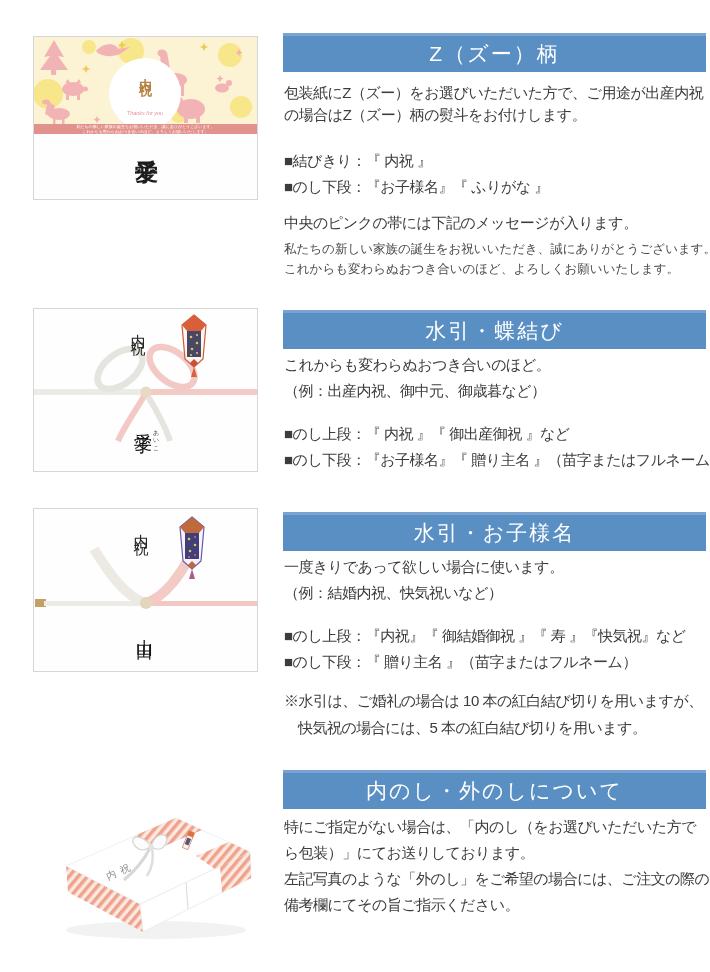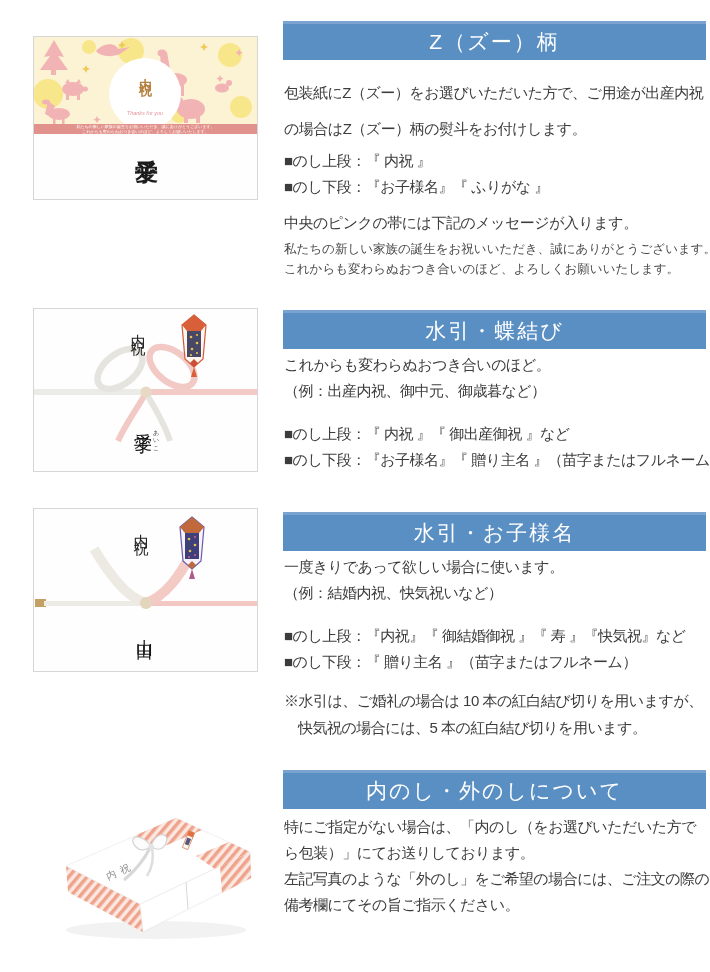"Z（ズー）柄" .hdr1 { top: 21px -> 33px }
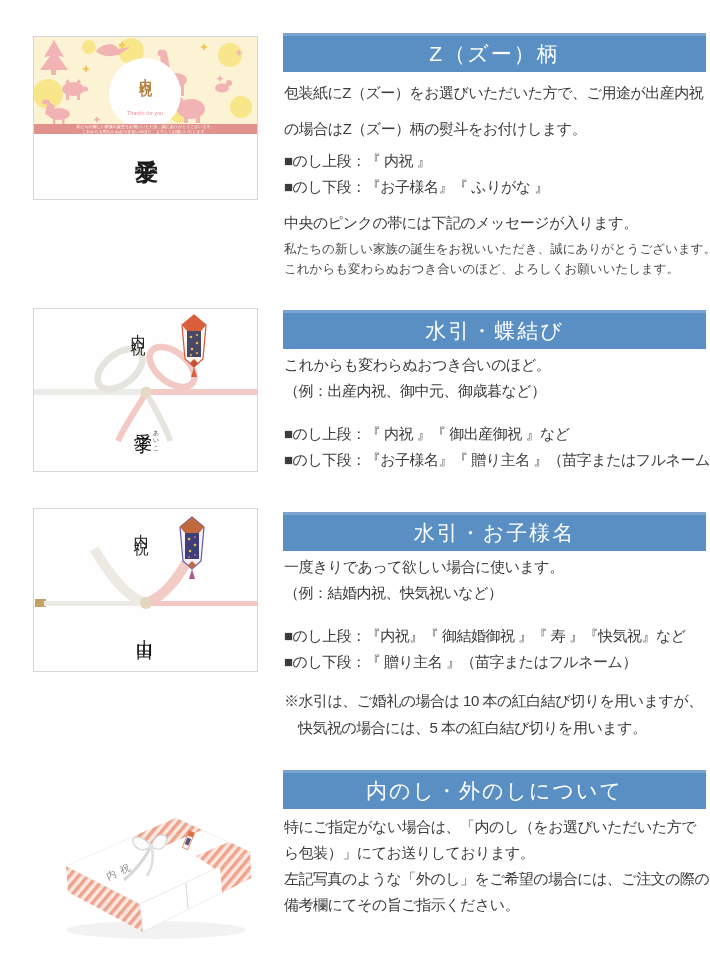"の場合はZ（ズー）柄の熨斗をお付けします。" div.ln { top: 120px -> 106px }
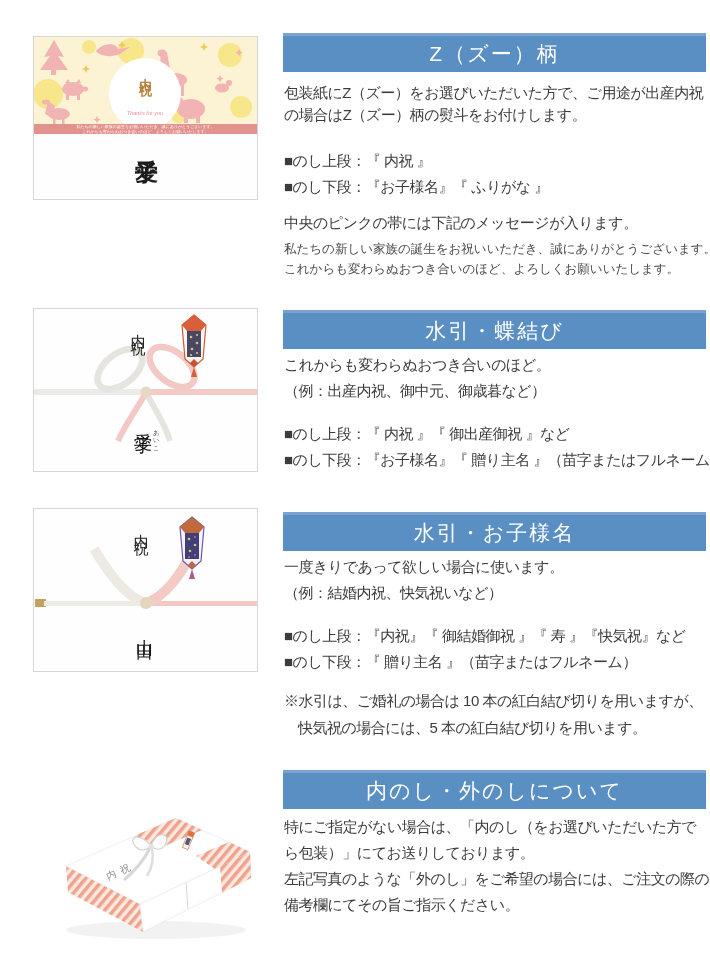"■のし上段：『 内祝 』" div.ln { text: のし上段 -> 結びきり }
